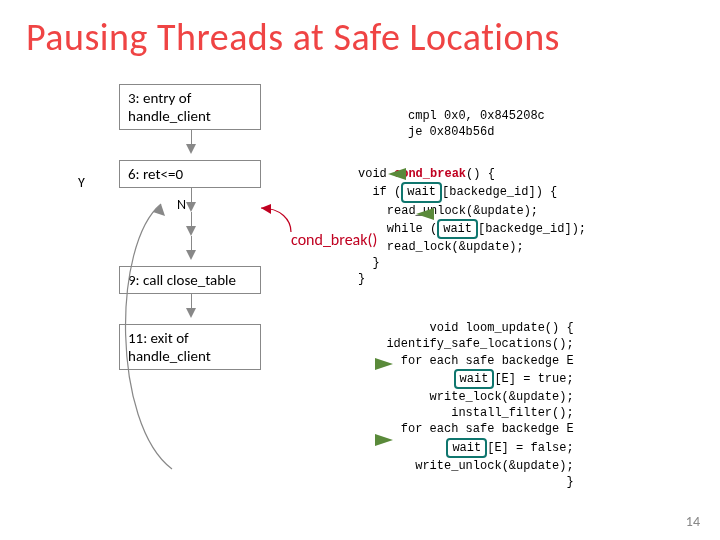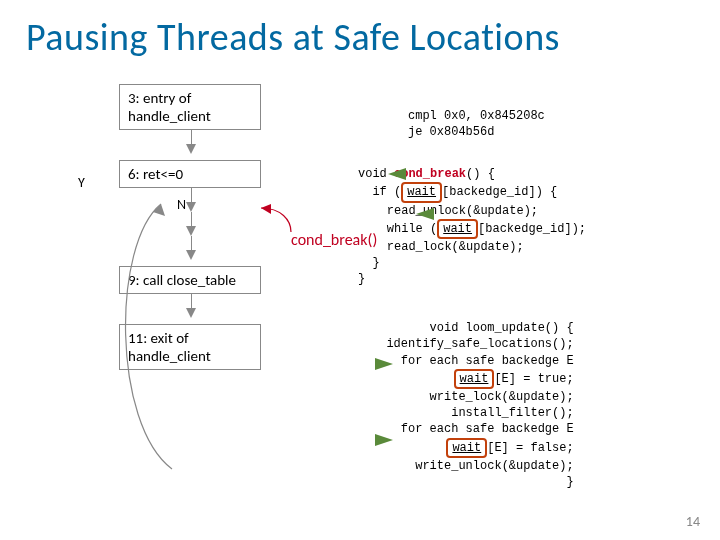"Pausing Threads at Safe Locations" .title { color: #0369a1 -> #ef4444 }
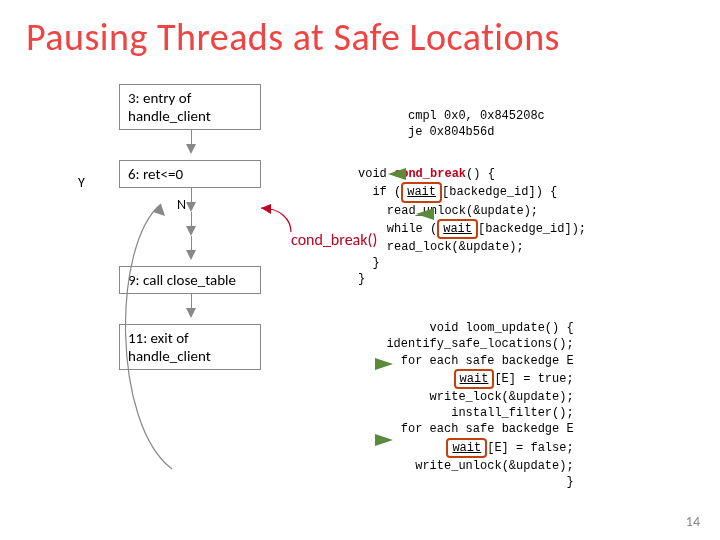"wait" .redbox { border: 2px solid #c2410c -> 2px solid #0f766e; text-decoration: underline -> none }
